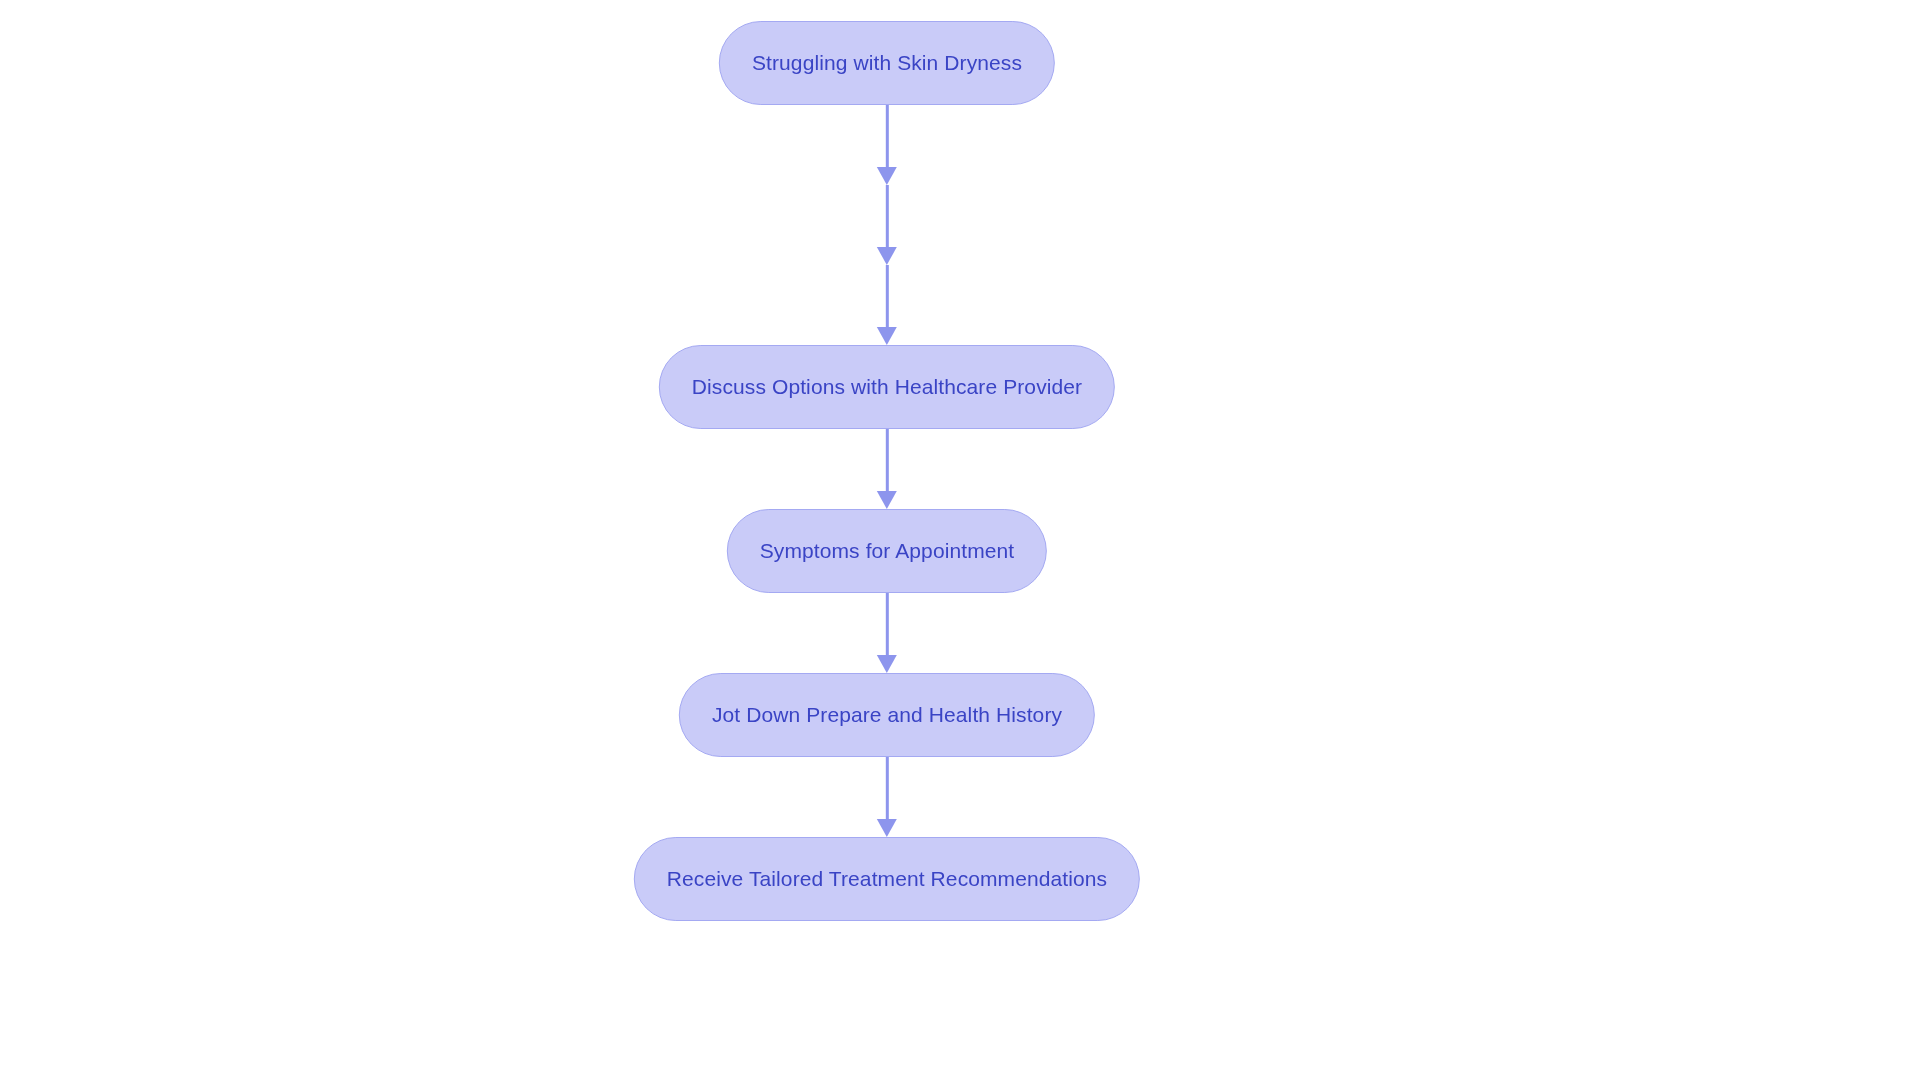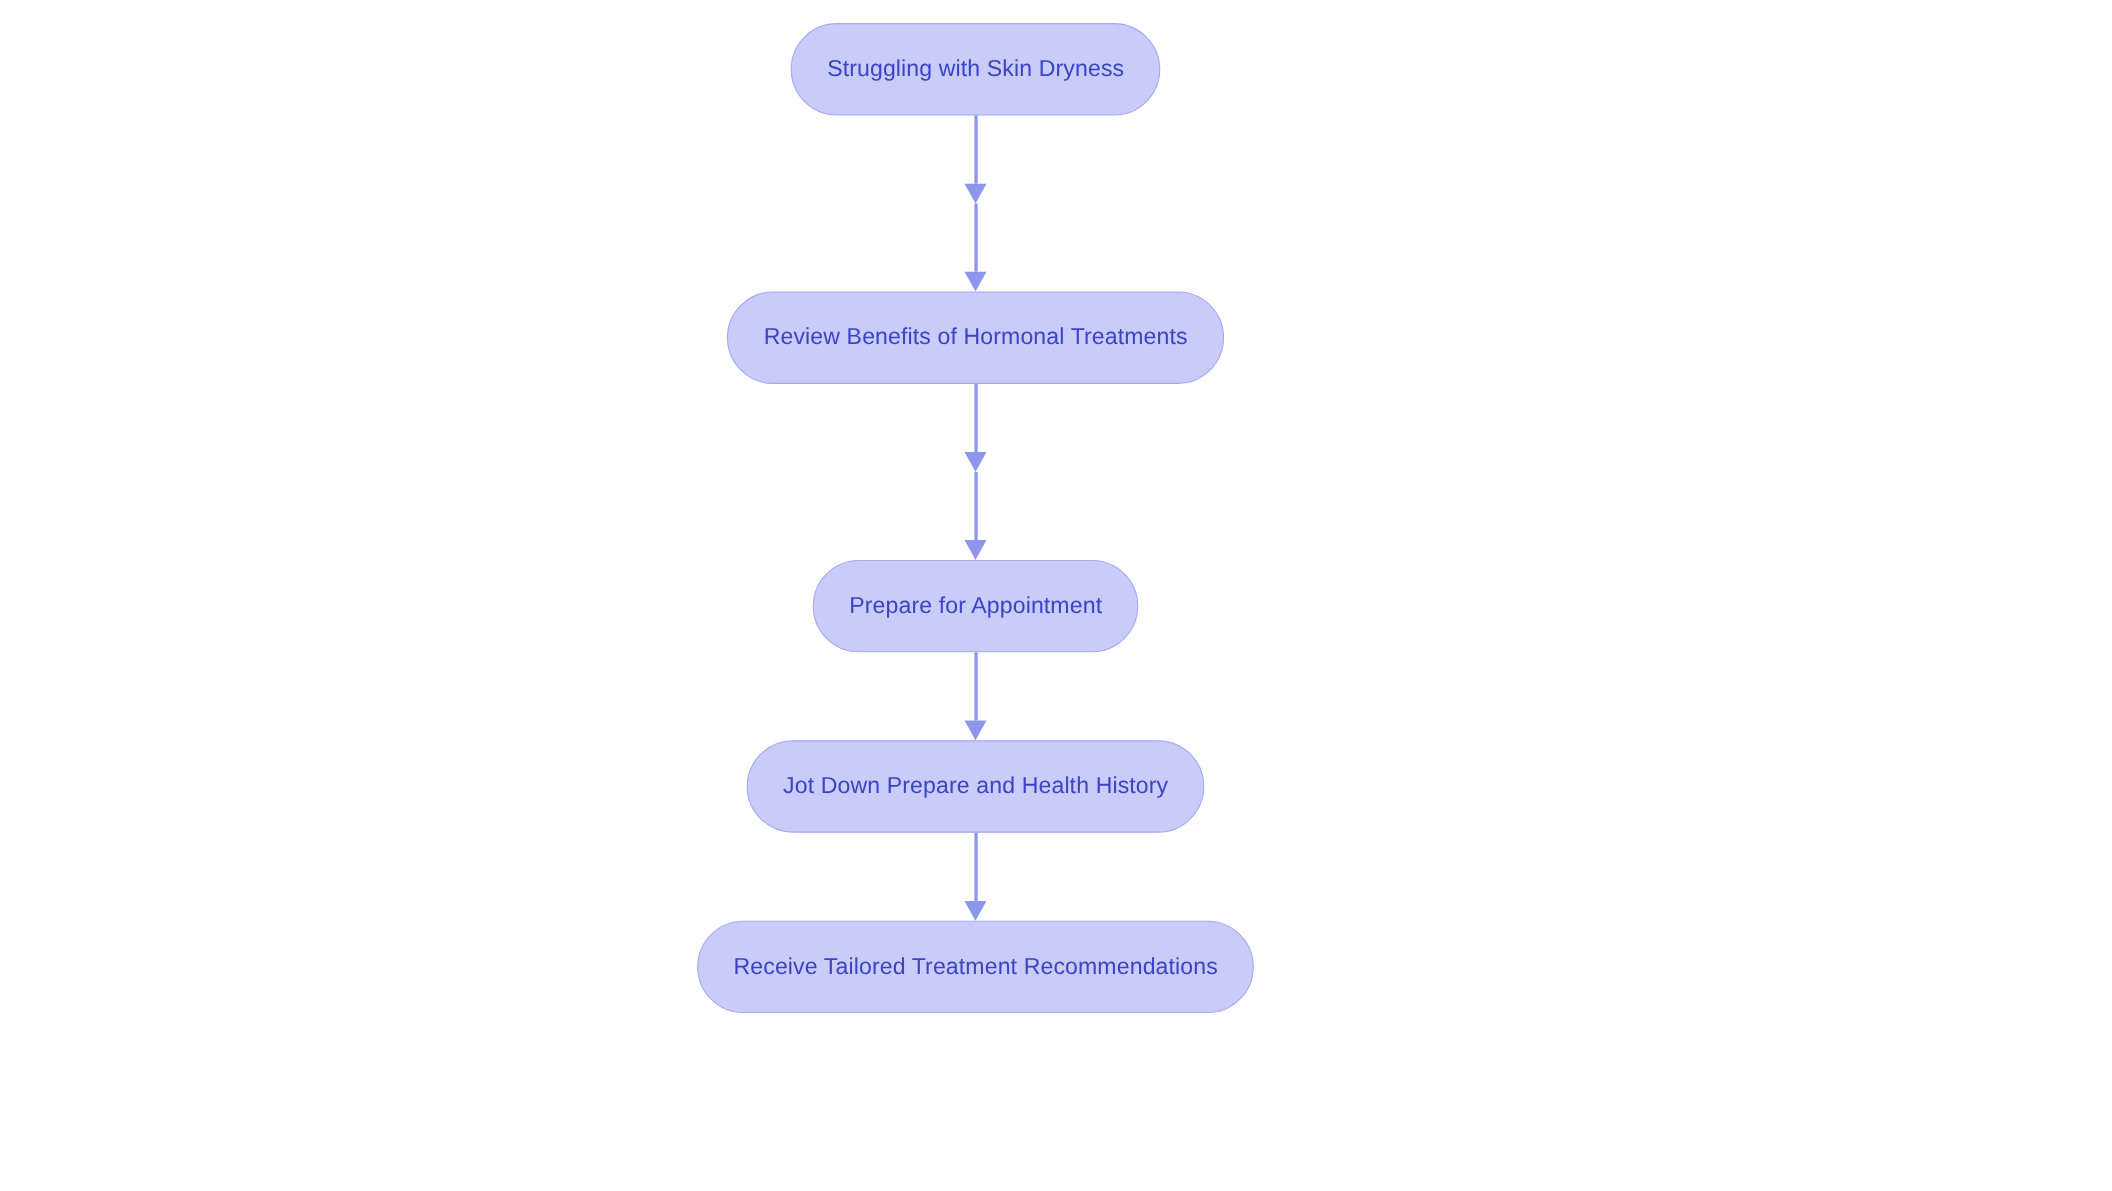"Review Benefits of Hormonal Treatments" div.node { html: <div> <span>Review Benefits of Hormonal Treatments</span> </div> -> none }
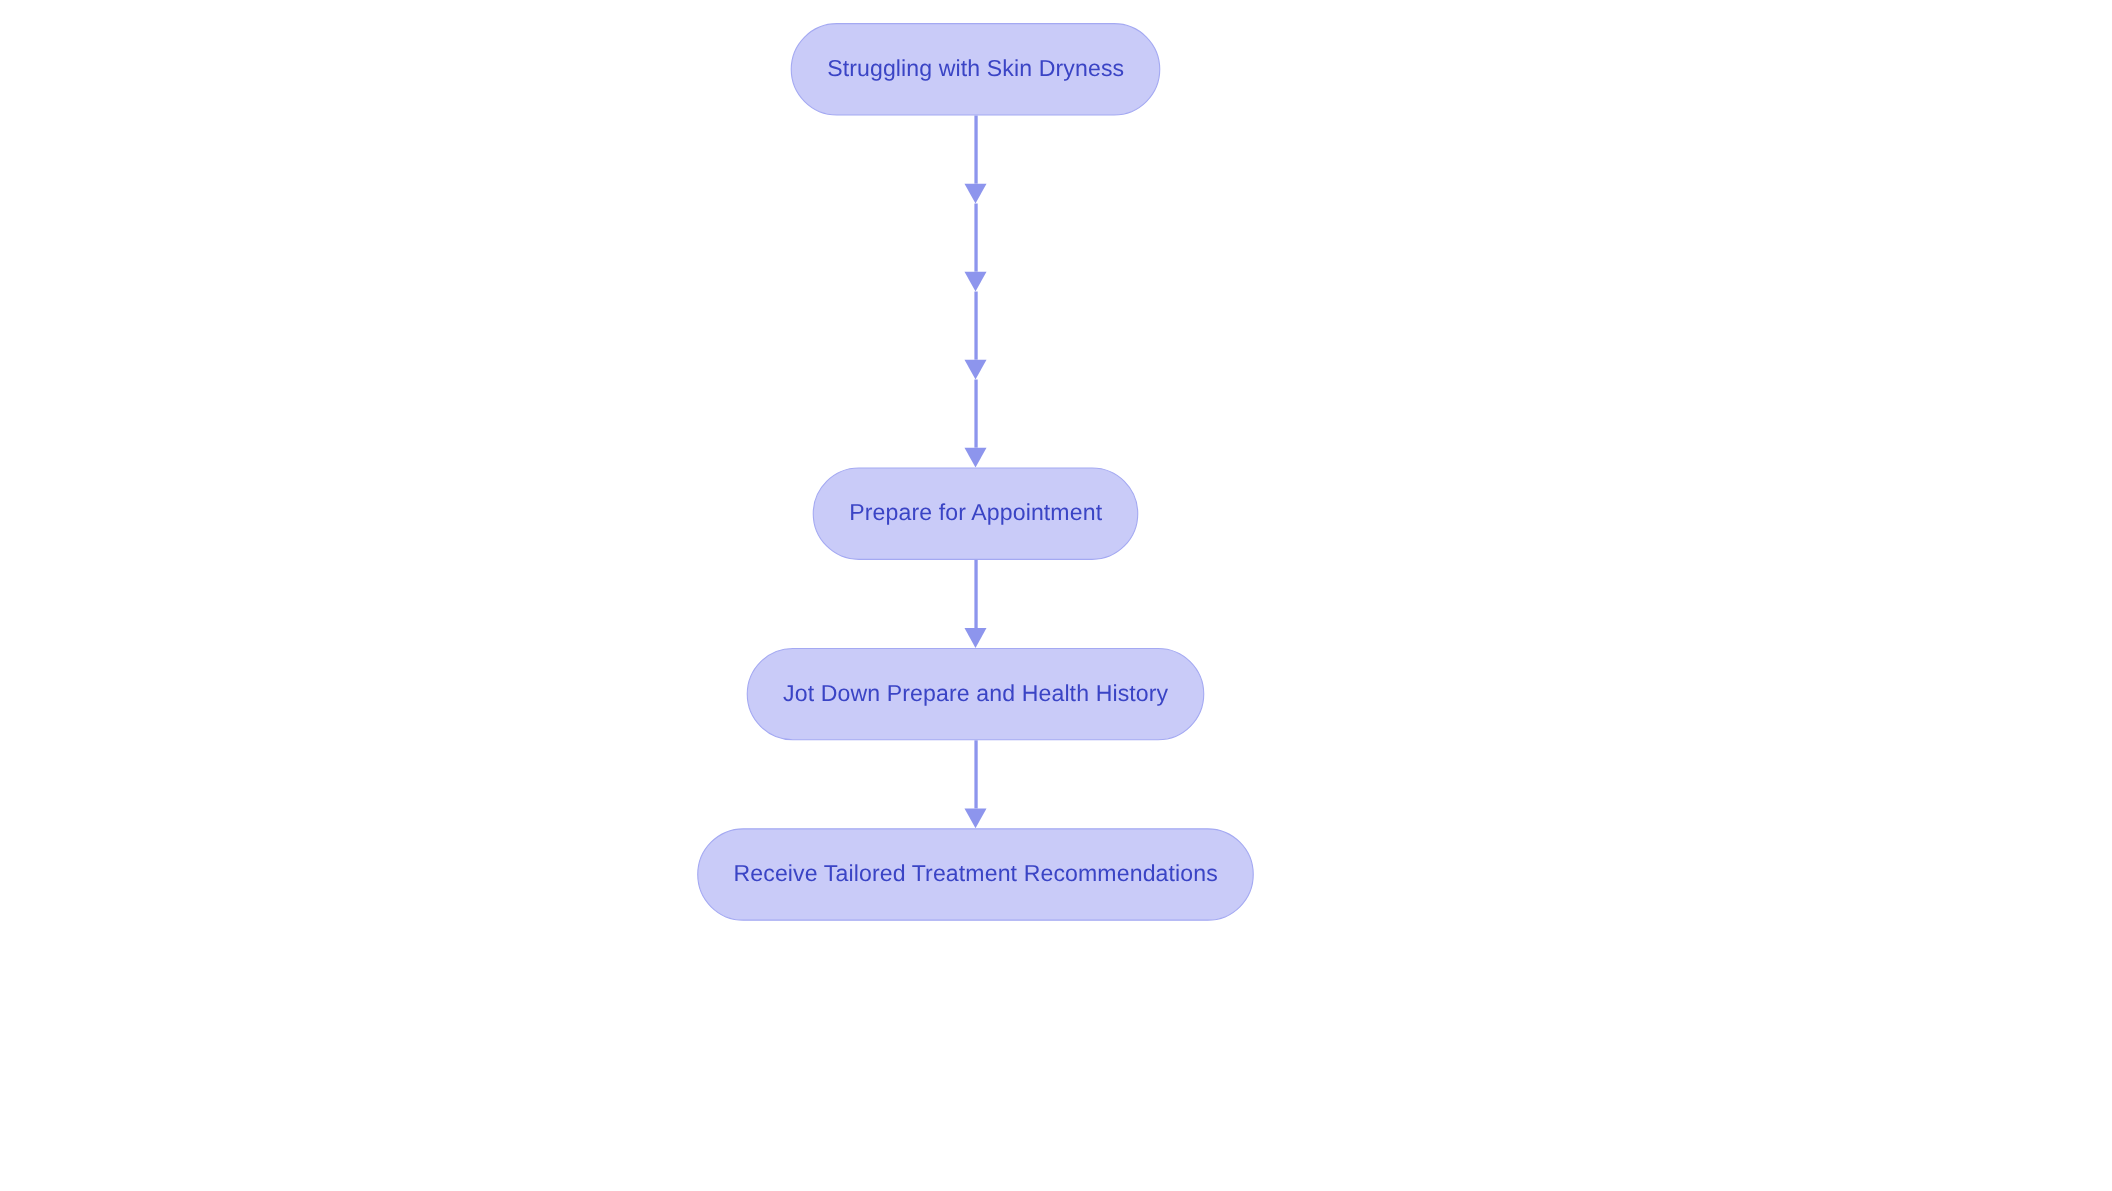"Discuss Options with Healthcare Provider" div.node { html: none -> <div> <span>Discuss Options with Healthcare Provider</span> </div> }
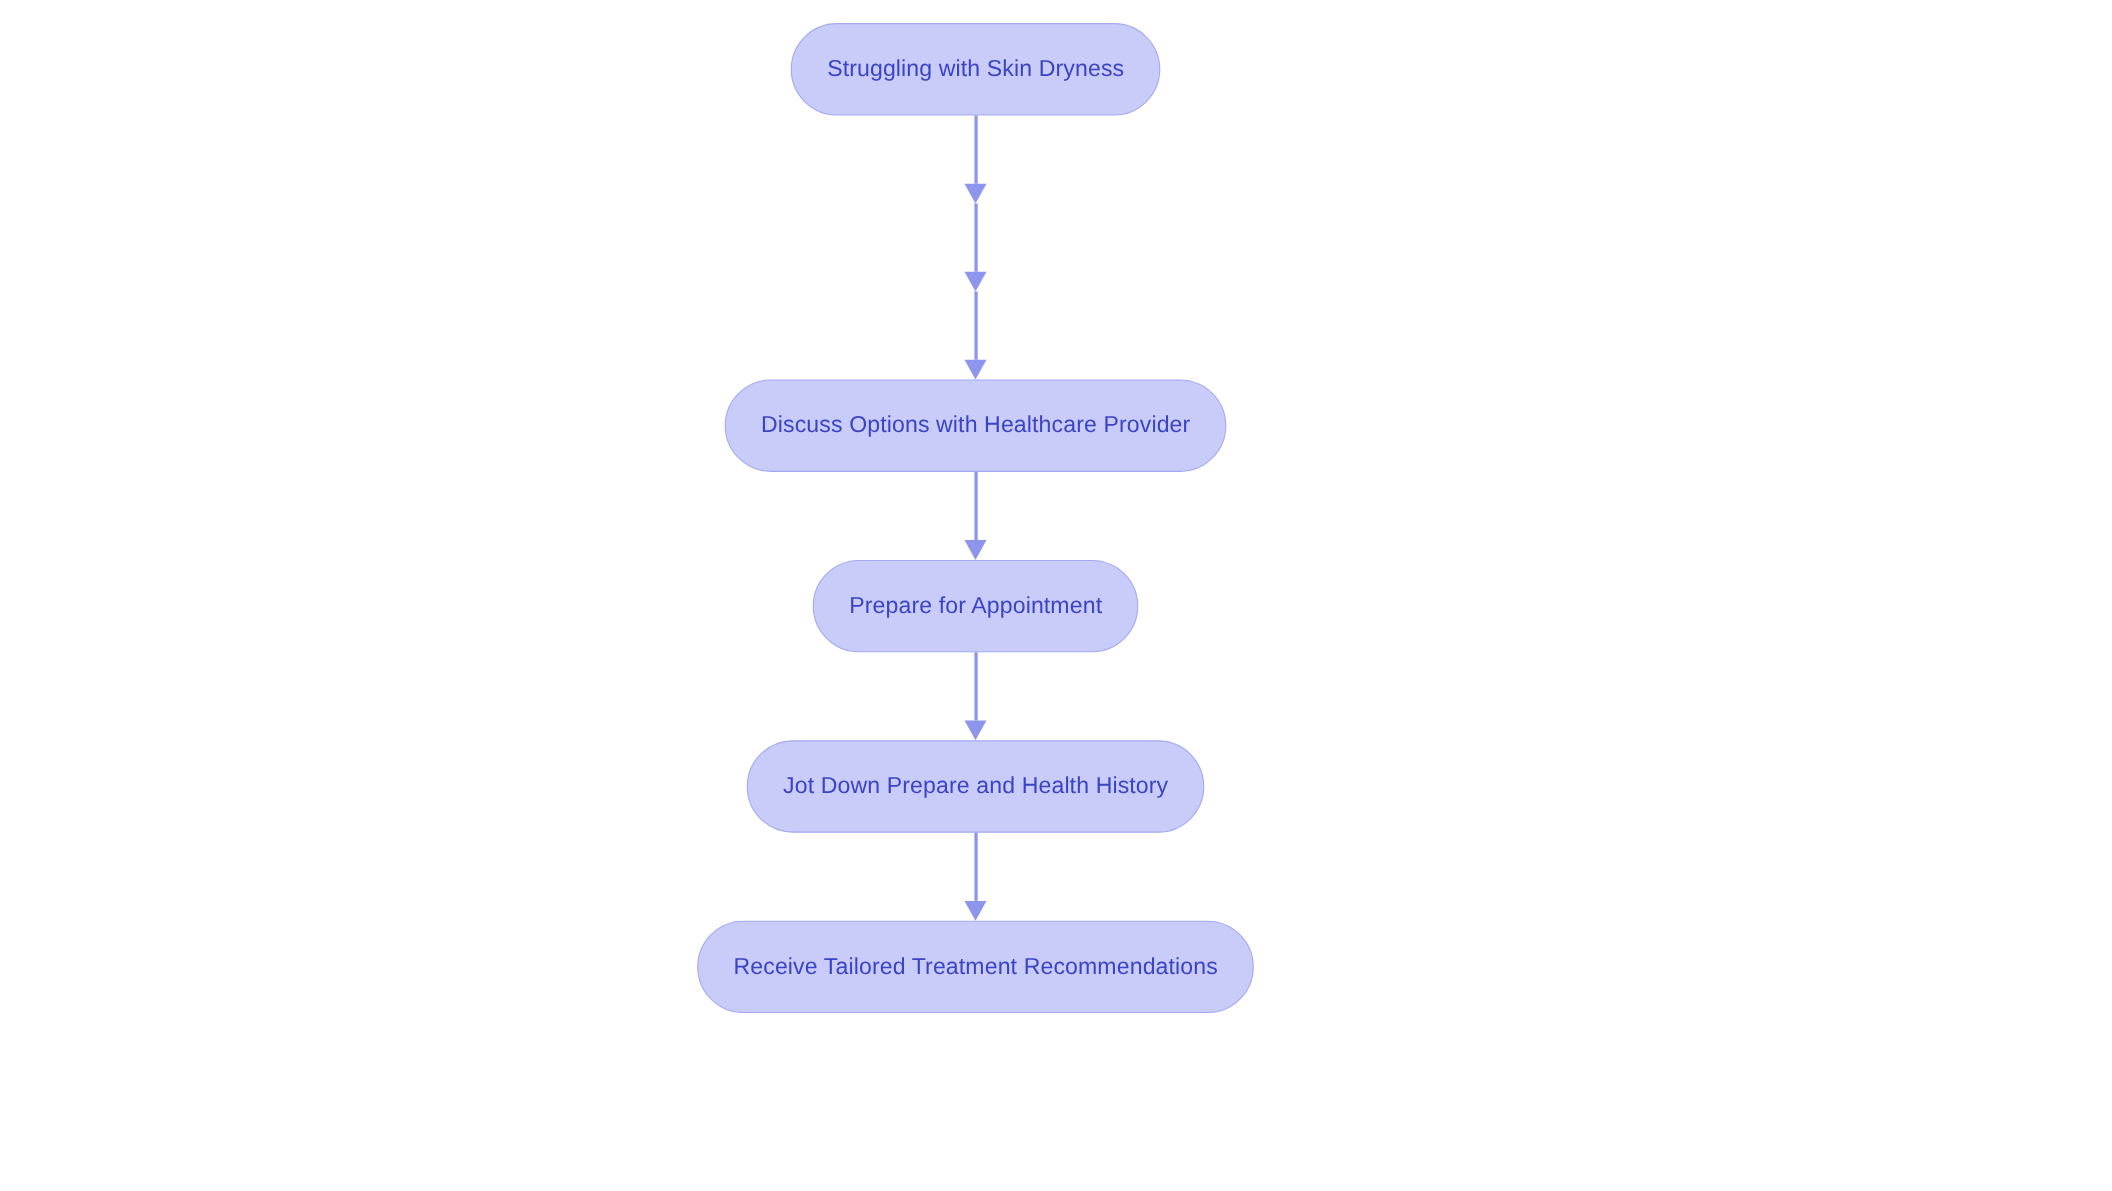"Prepare for Appointment" span.node-label { text: Prepare -> Symptoms }
